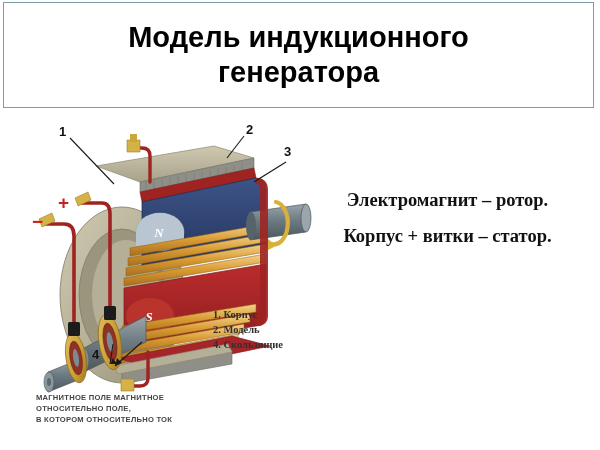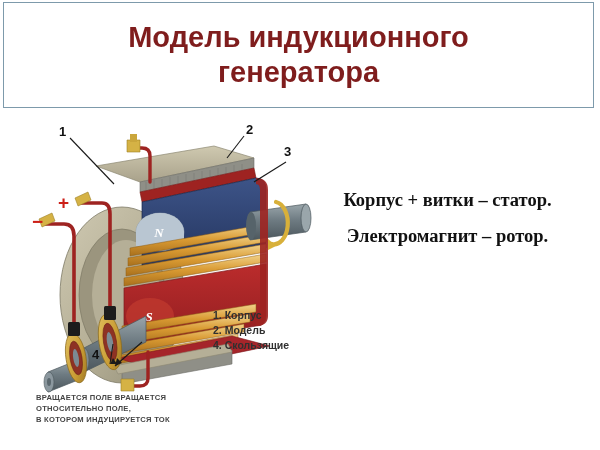"Модель индукционного генератора" #title-text { color: #7f1d1d -> #000000 }
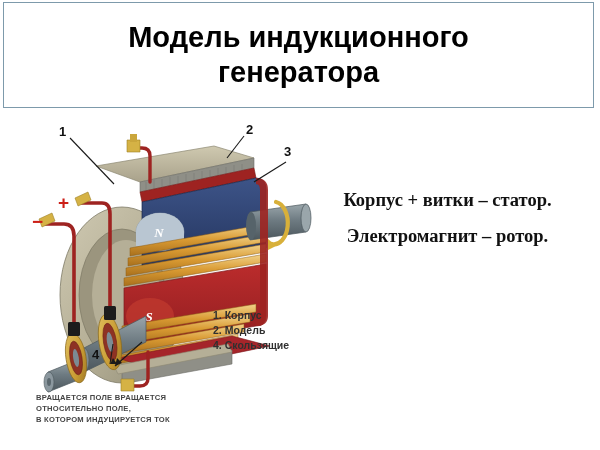"Корпус + витки – статор." div.statement { order: before "Электромагнит – ротор." -> after "Электромагнит – ротор." }
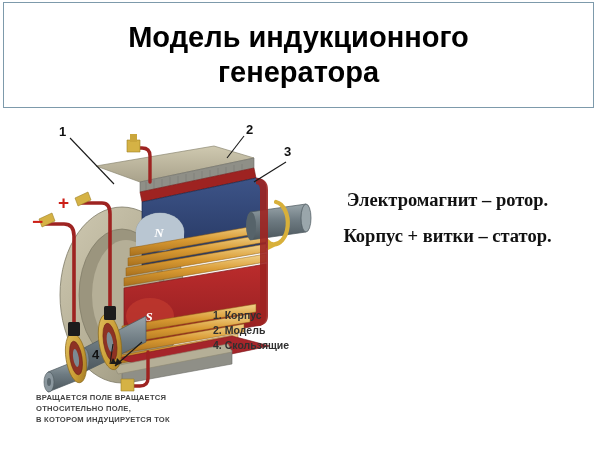"1. Корпус" #legend { font-family: Liberation Sans, sans-serif -> Liberation Serif, serif }
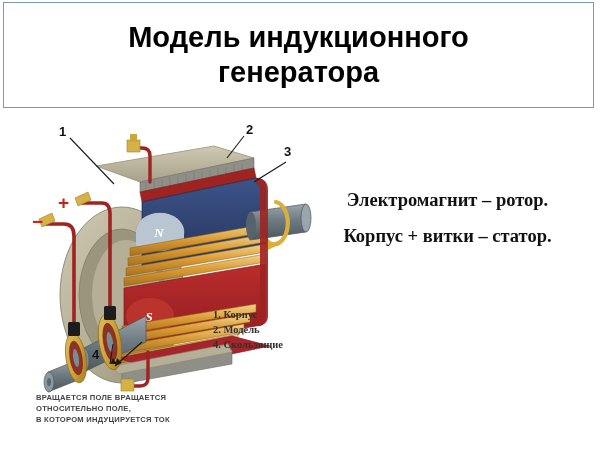"ВРАЩАЕТСЯ ПОЛЕ ВРАЩАЕТСЯ" div { text: ВРАЩАЕТСЯ ПОЛЕ ВРАЩАЕТСЯ -> МАГНИТНОЕ ПОЛЕ МАГНИТНОЕ }
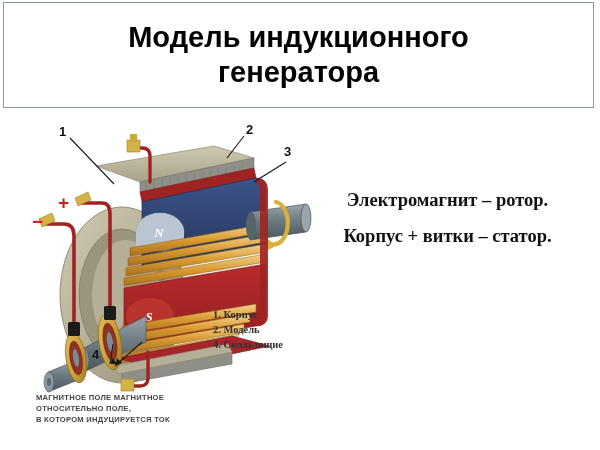"В КОТОРОМ ИНДУЦИРУЕТСЯ ТОК" div { text: ИНДУЦИРУЕТСЯ -> ОТНОСИТЕЛЬНО }
